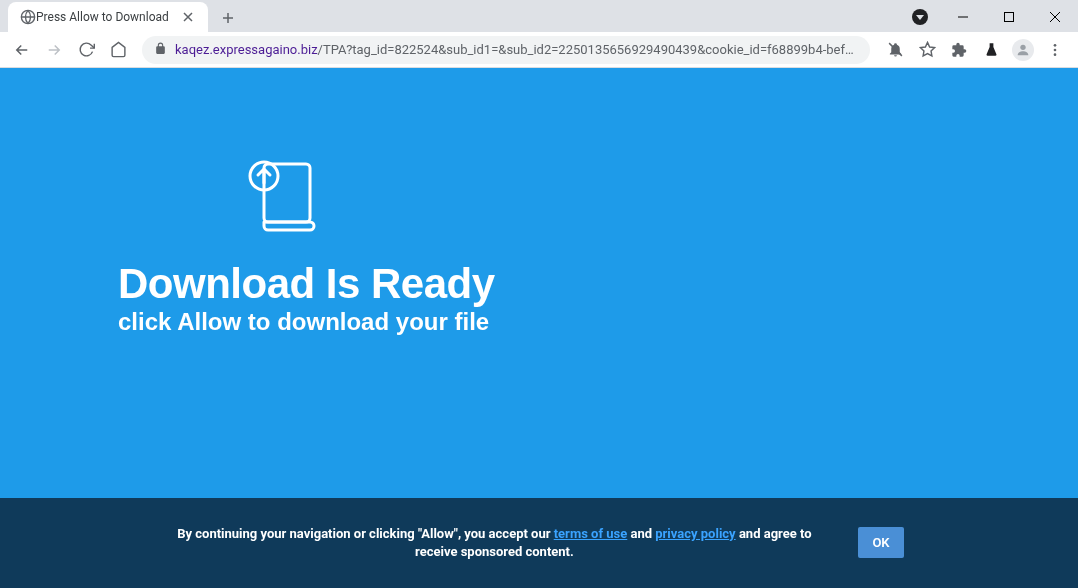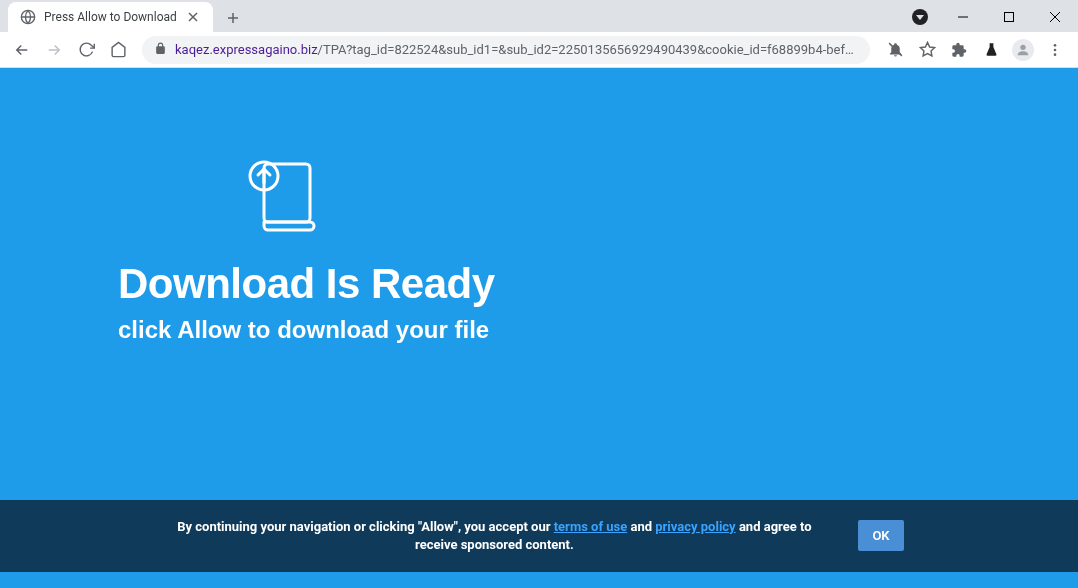"Press Allow to Download" .tab { gap: 8px -> none }
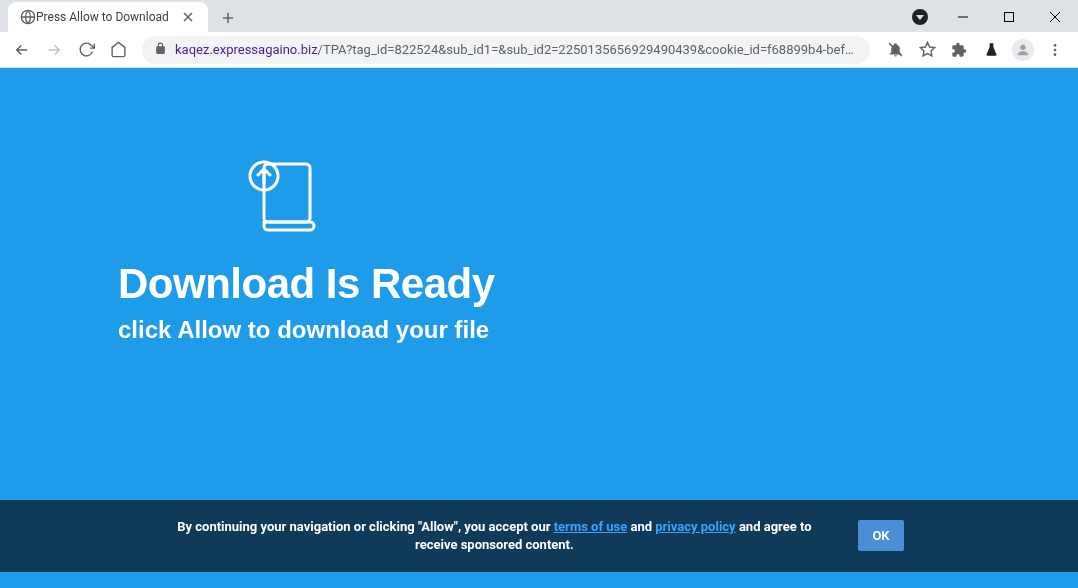"click Allow to download your" .hero p { margin-top: 8px -> none }
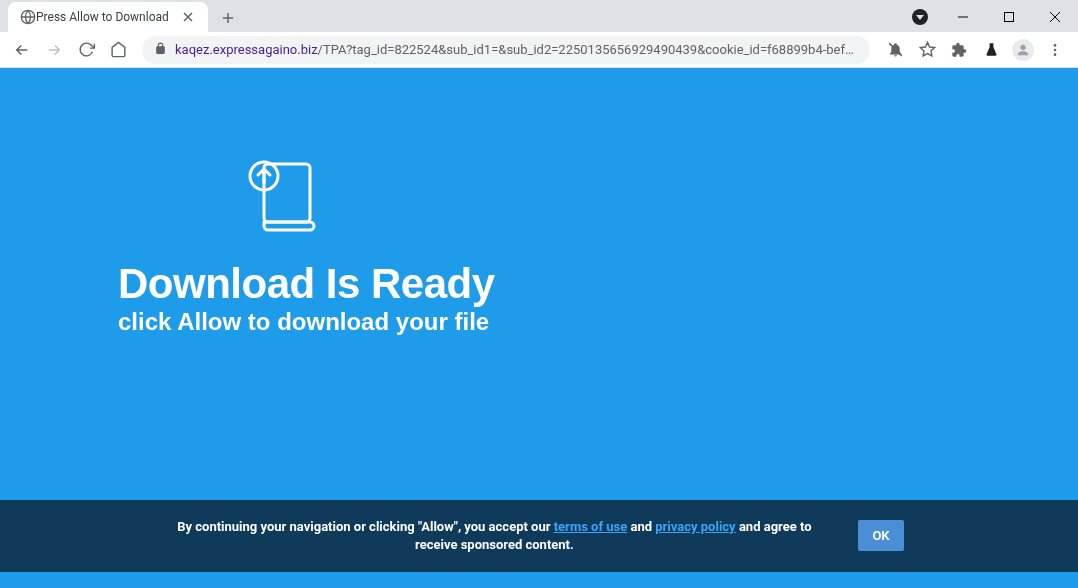"By continuing your navigation or" .consent-bar { bottom: 16px -> 0; padding: 18px 24px -> 27px 24px }
